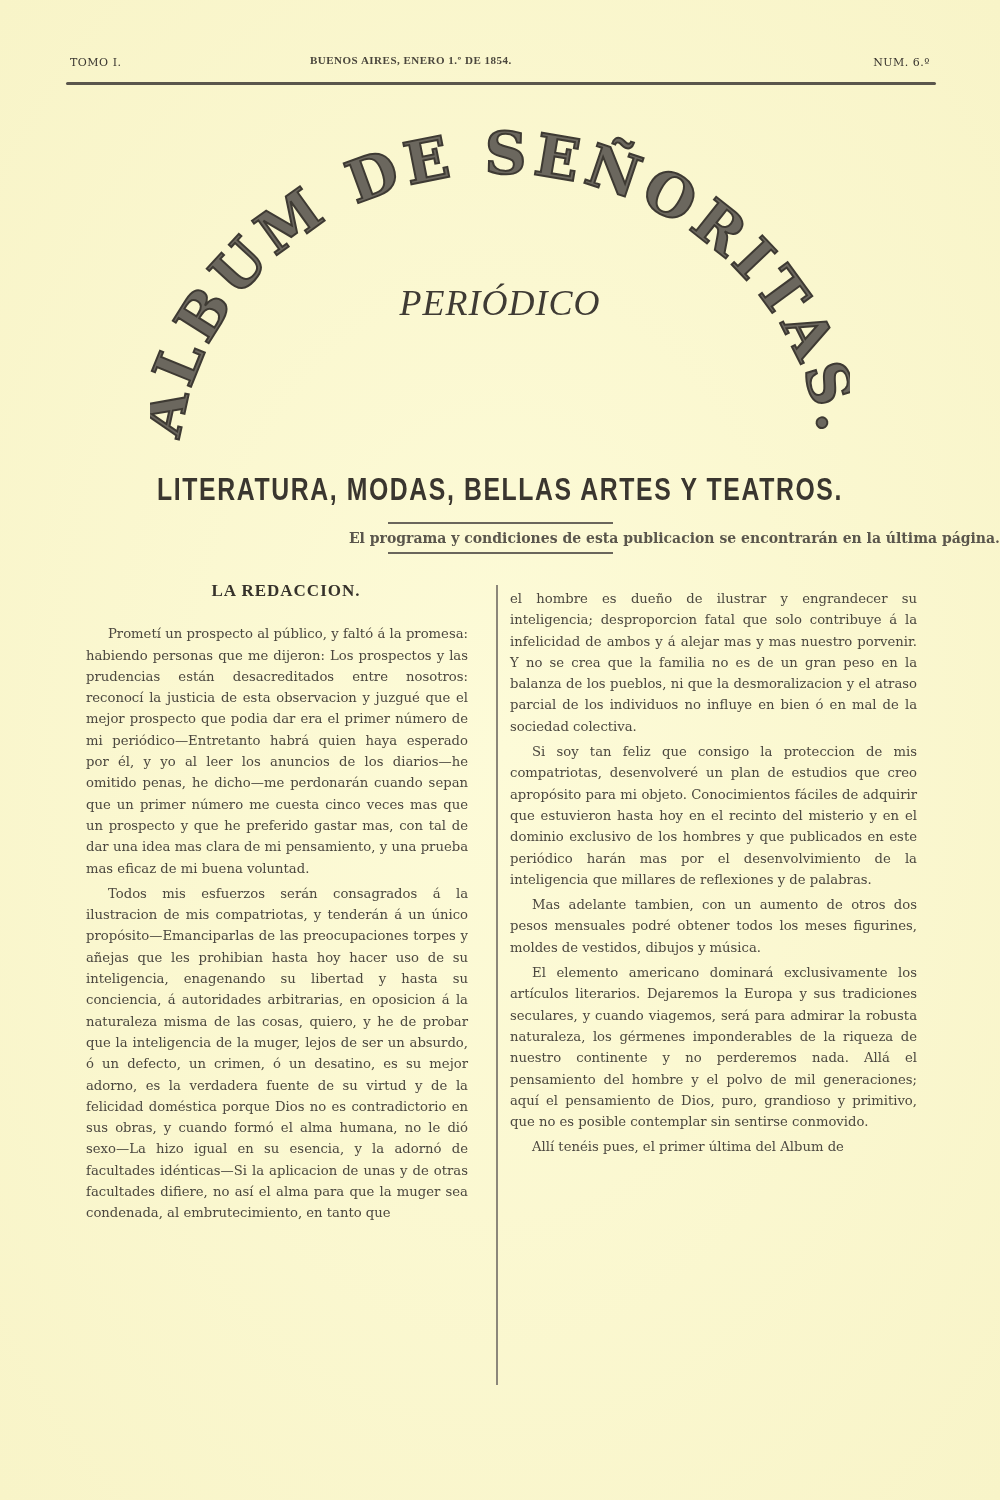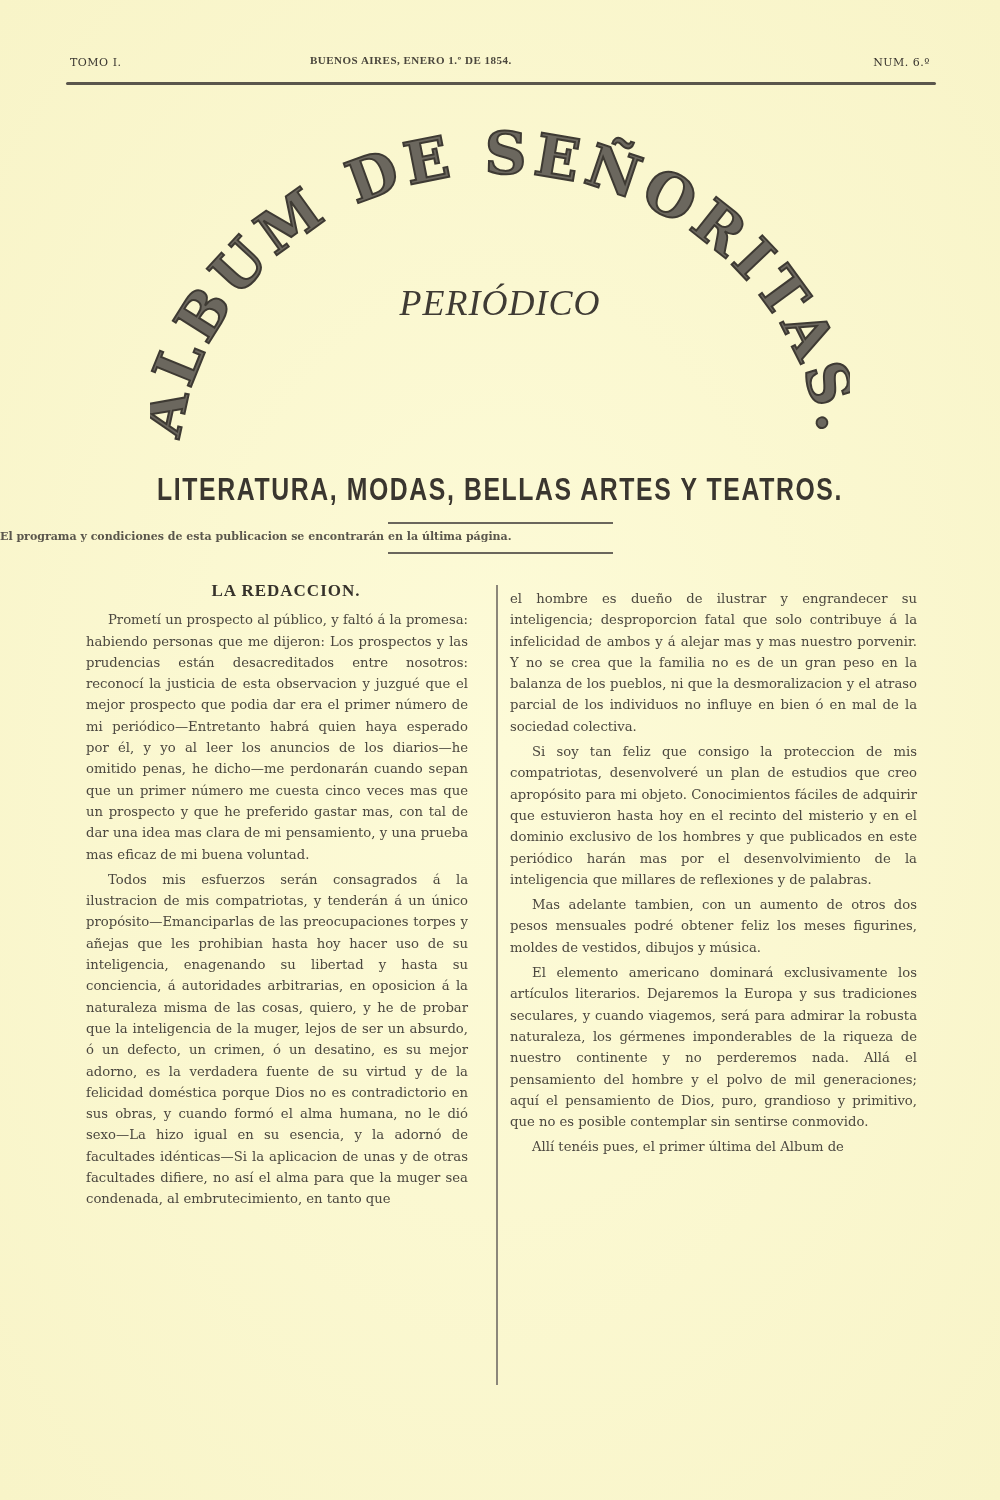"El programa y condiciones de" .note { font-size: 11px -> 14px; text-align: left -> right }
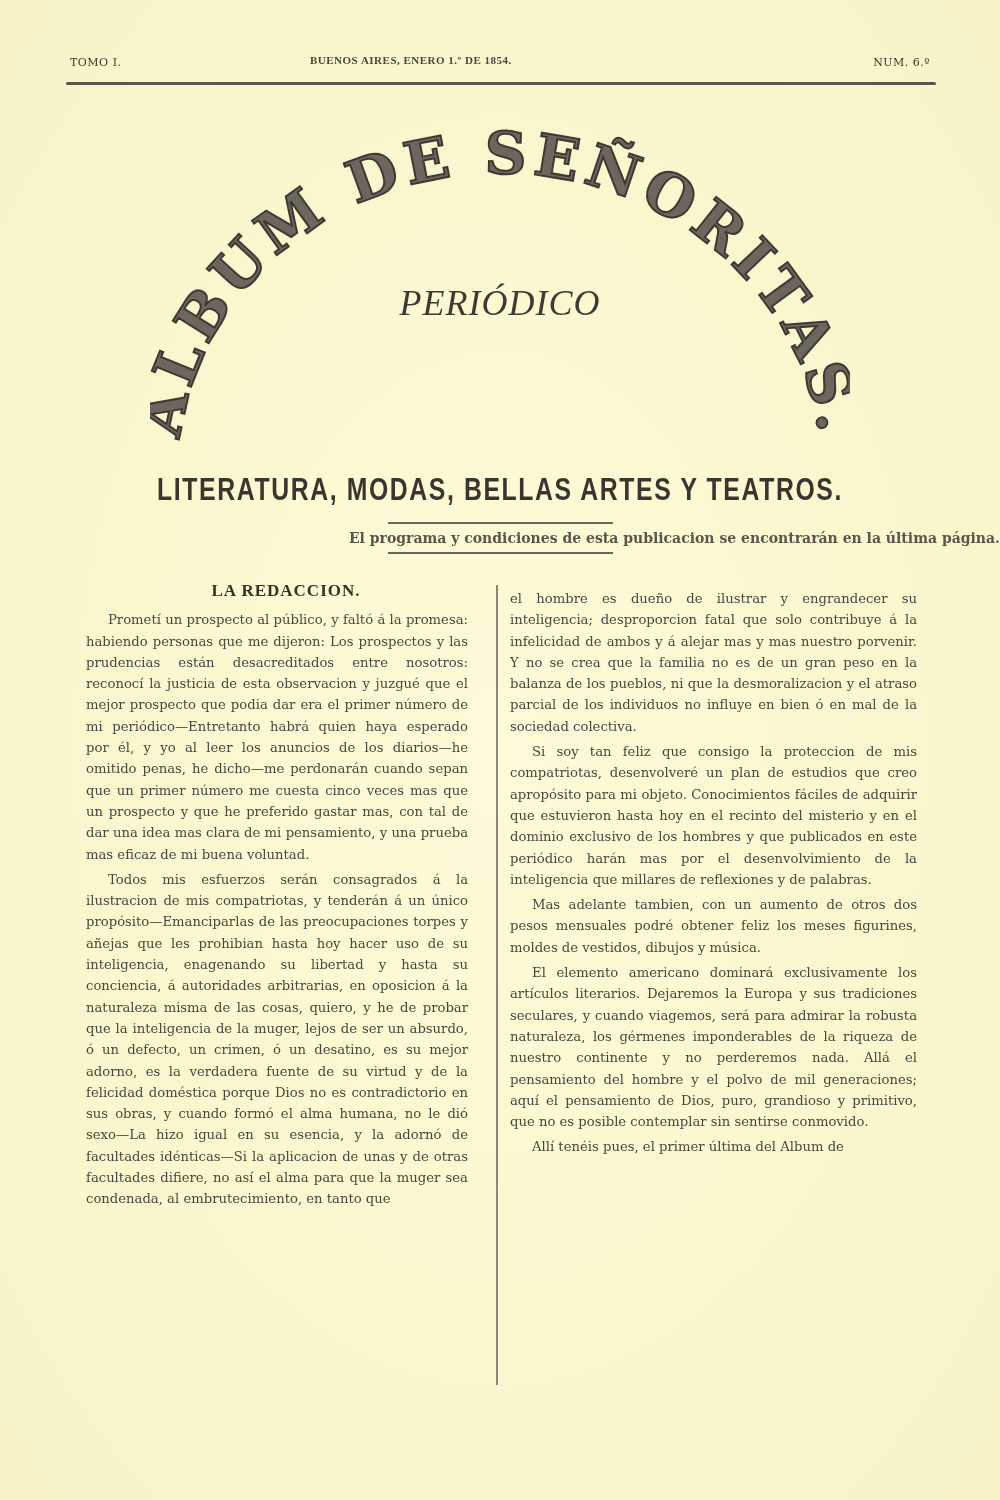"LA REDACCION." .col h2 { margin: 0 0 8px 0 -> 0 0 22px 0 }
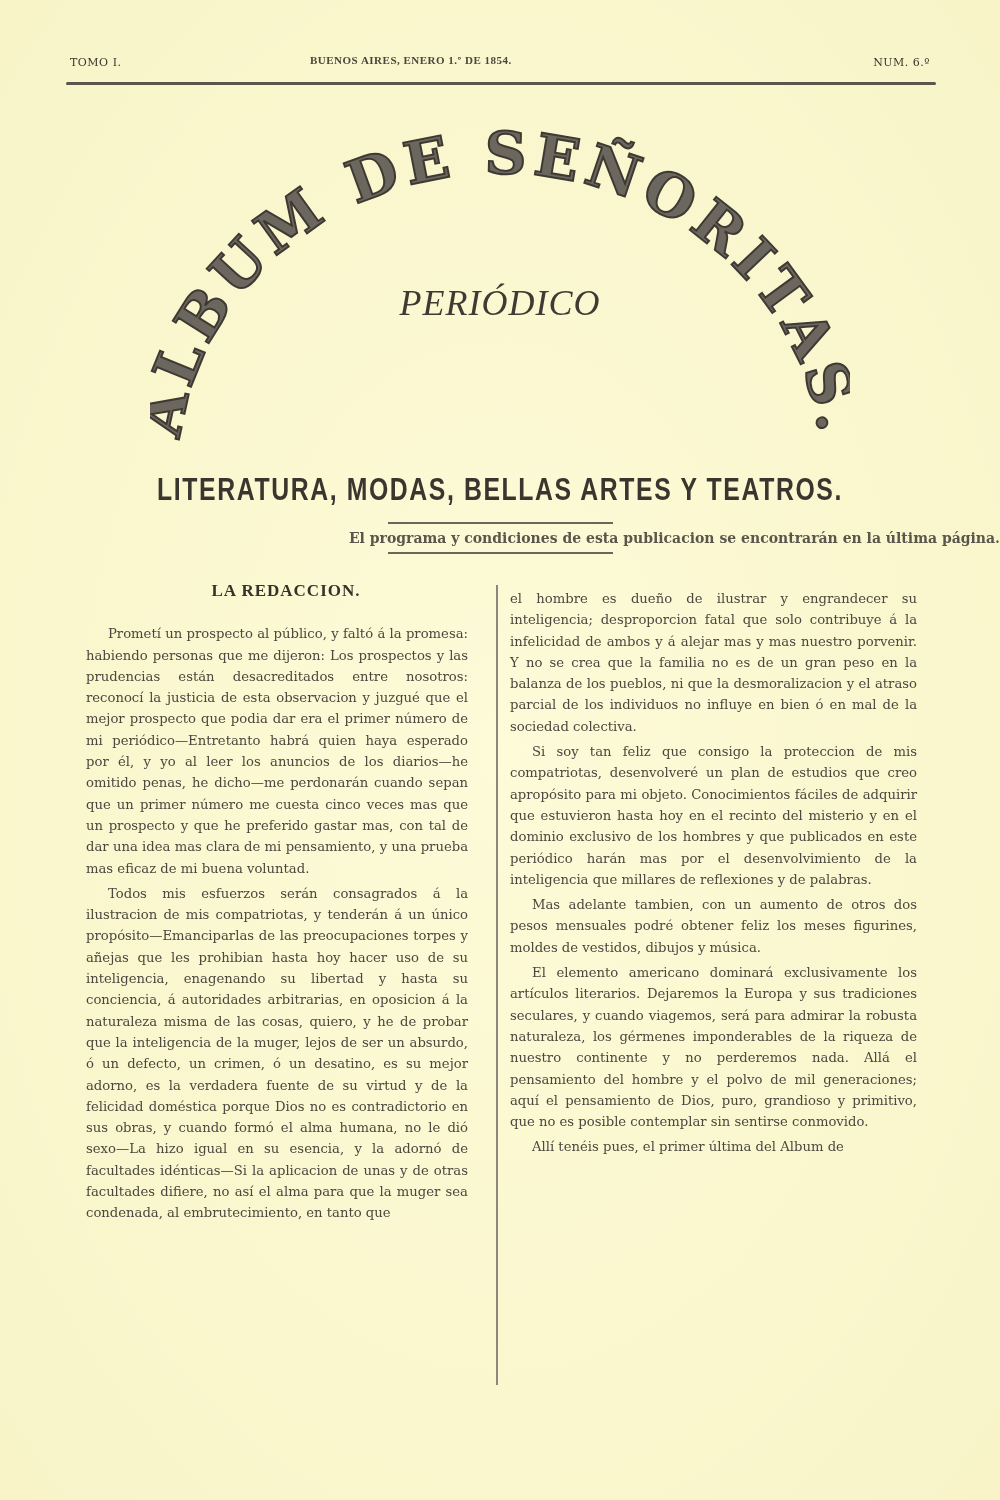"Mas adelante tambien, con un" p { text: feliz -> todos }
